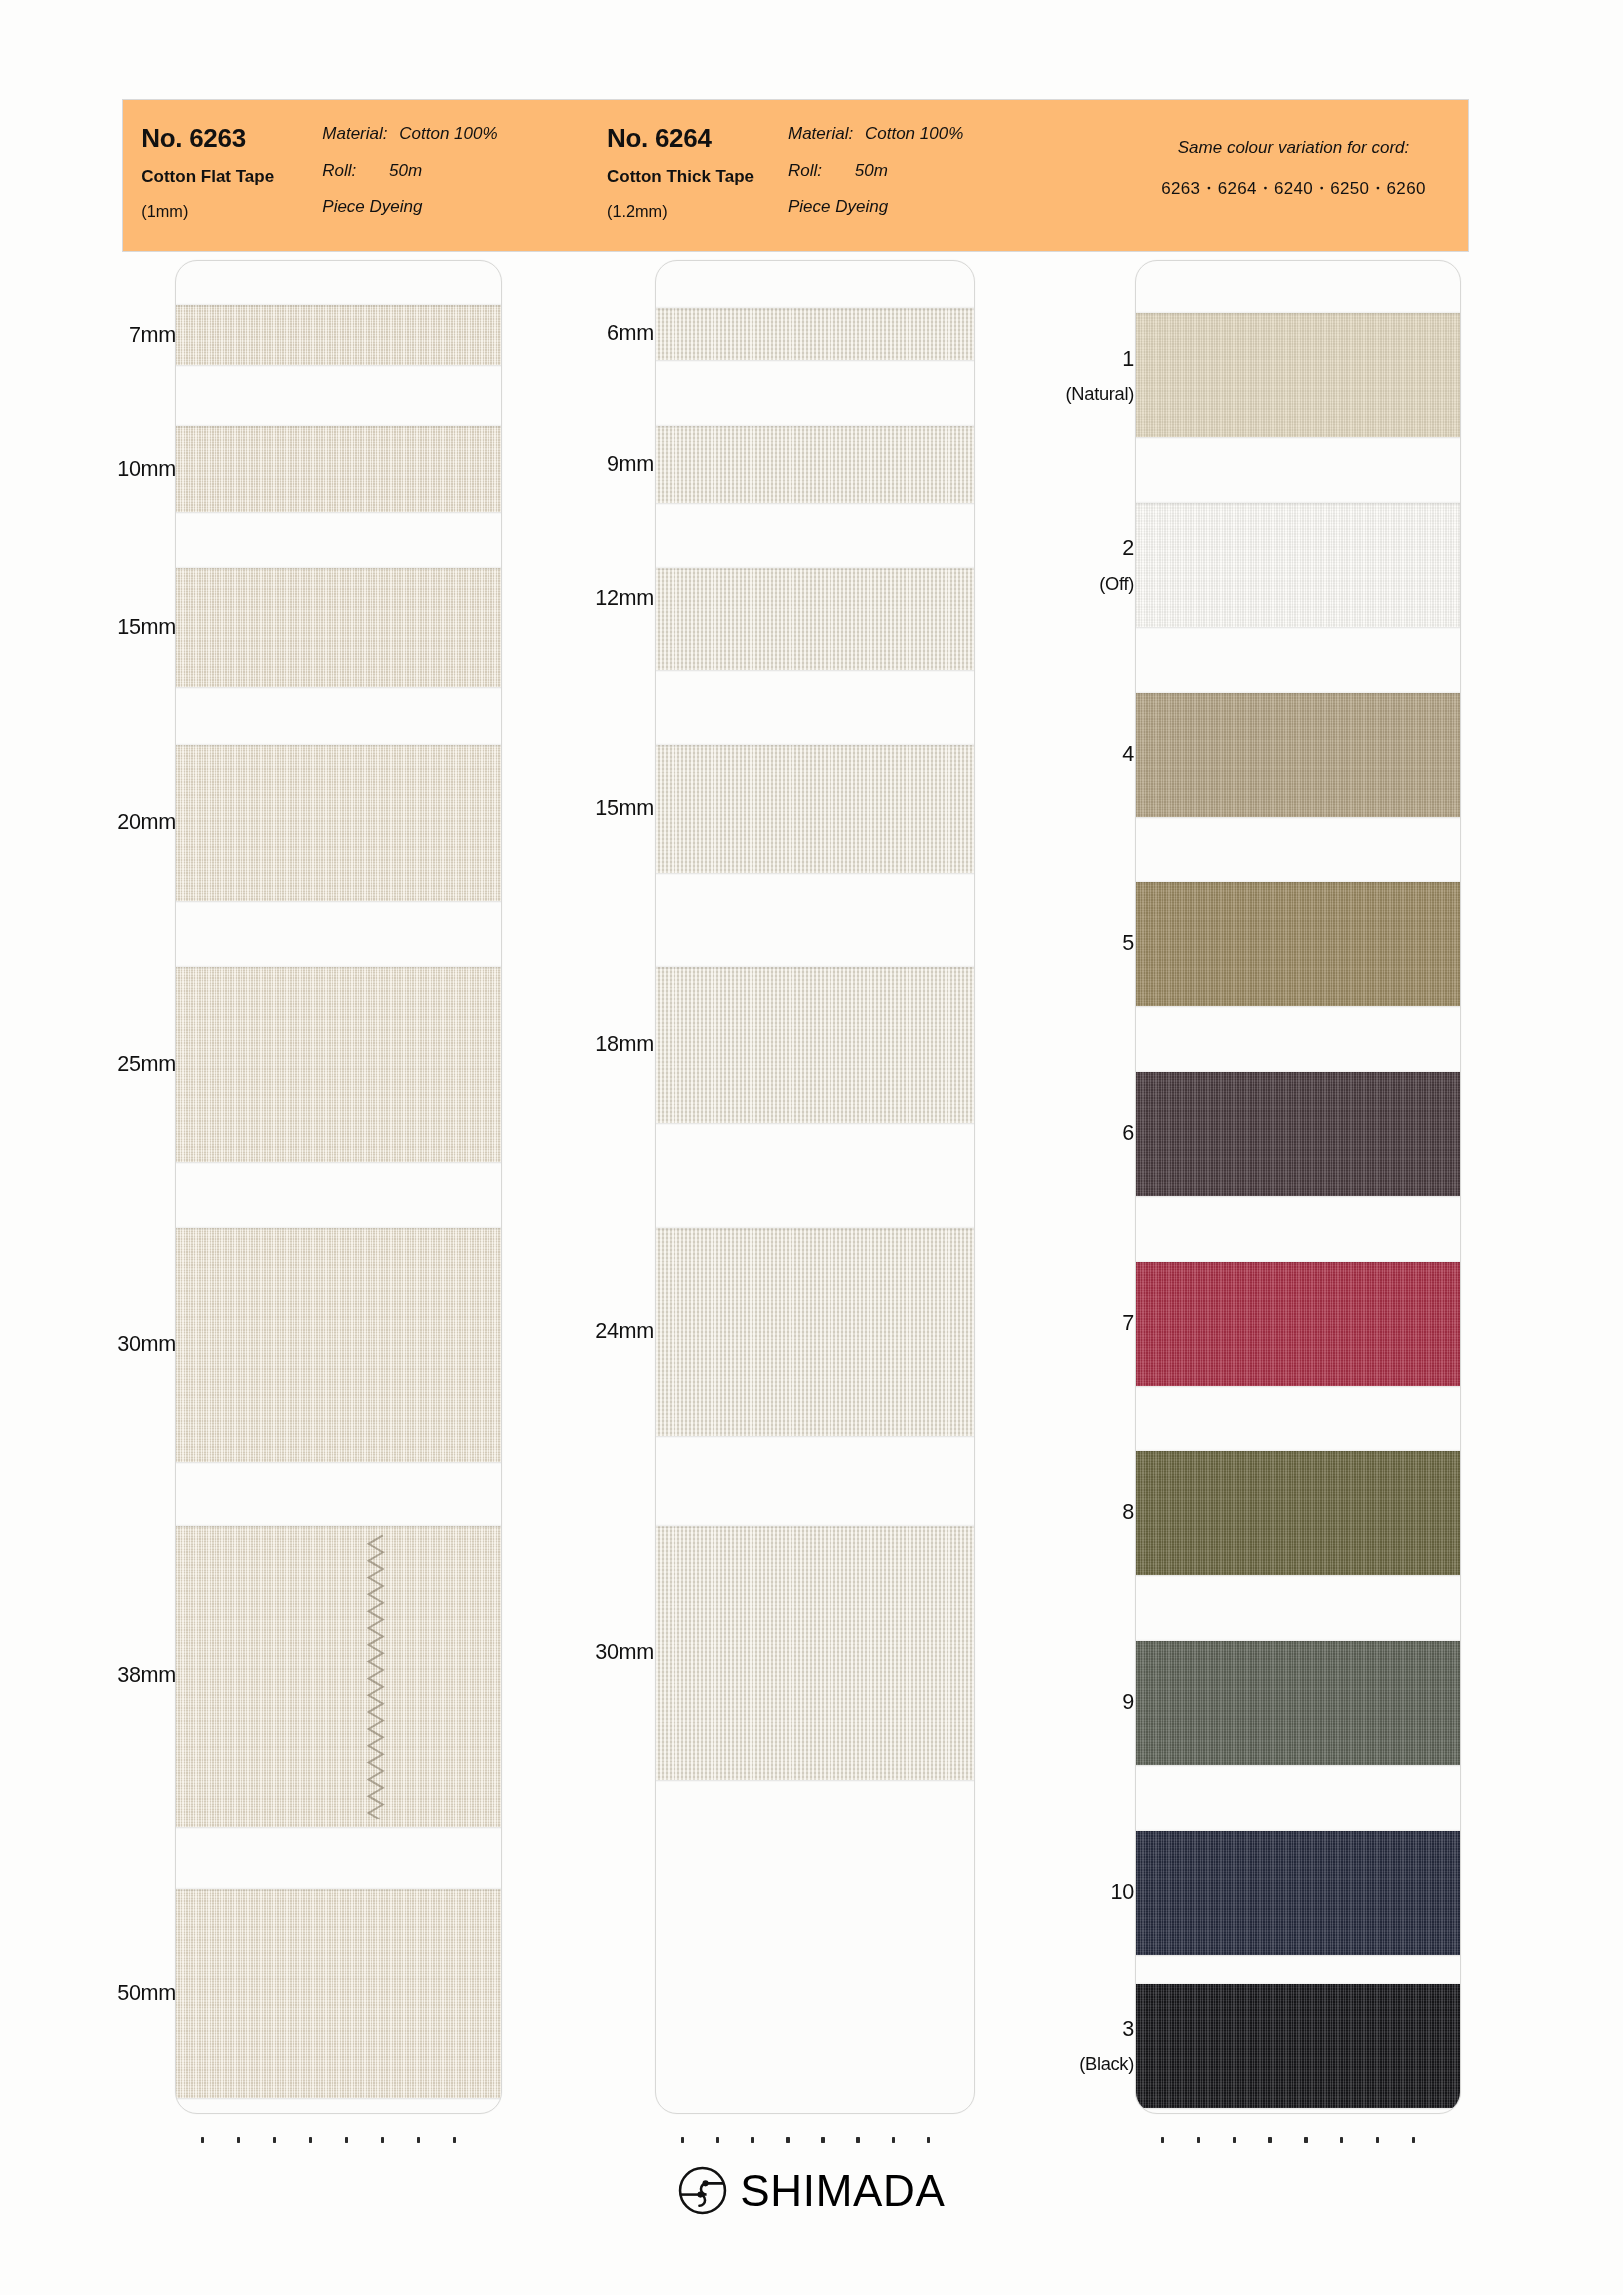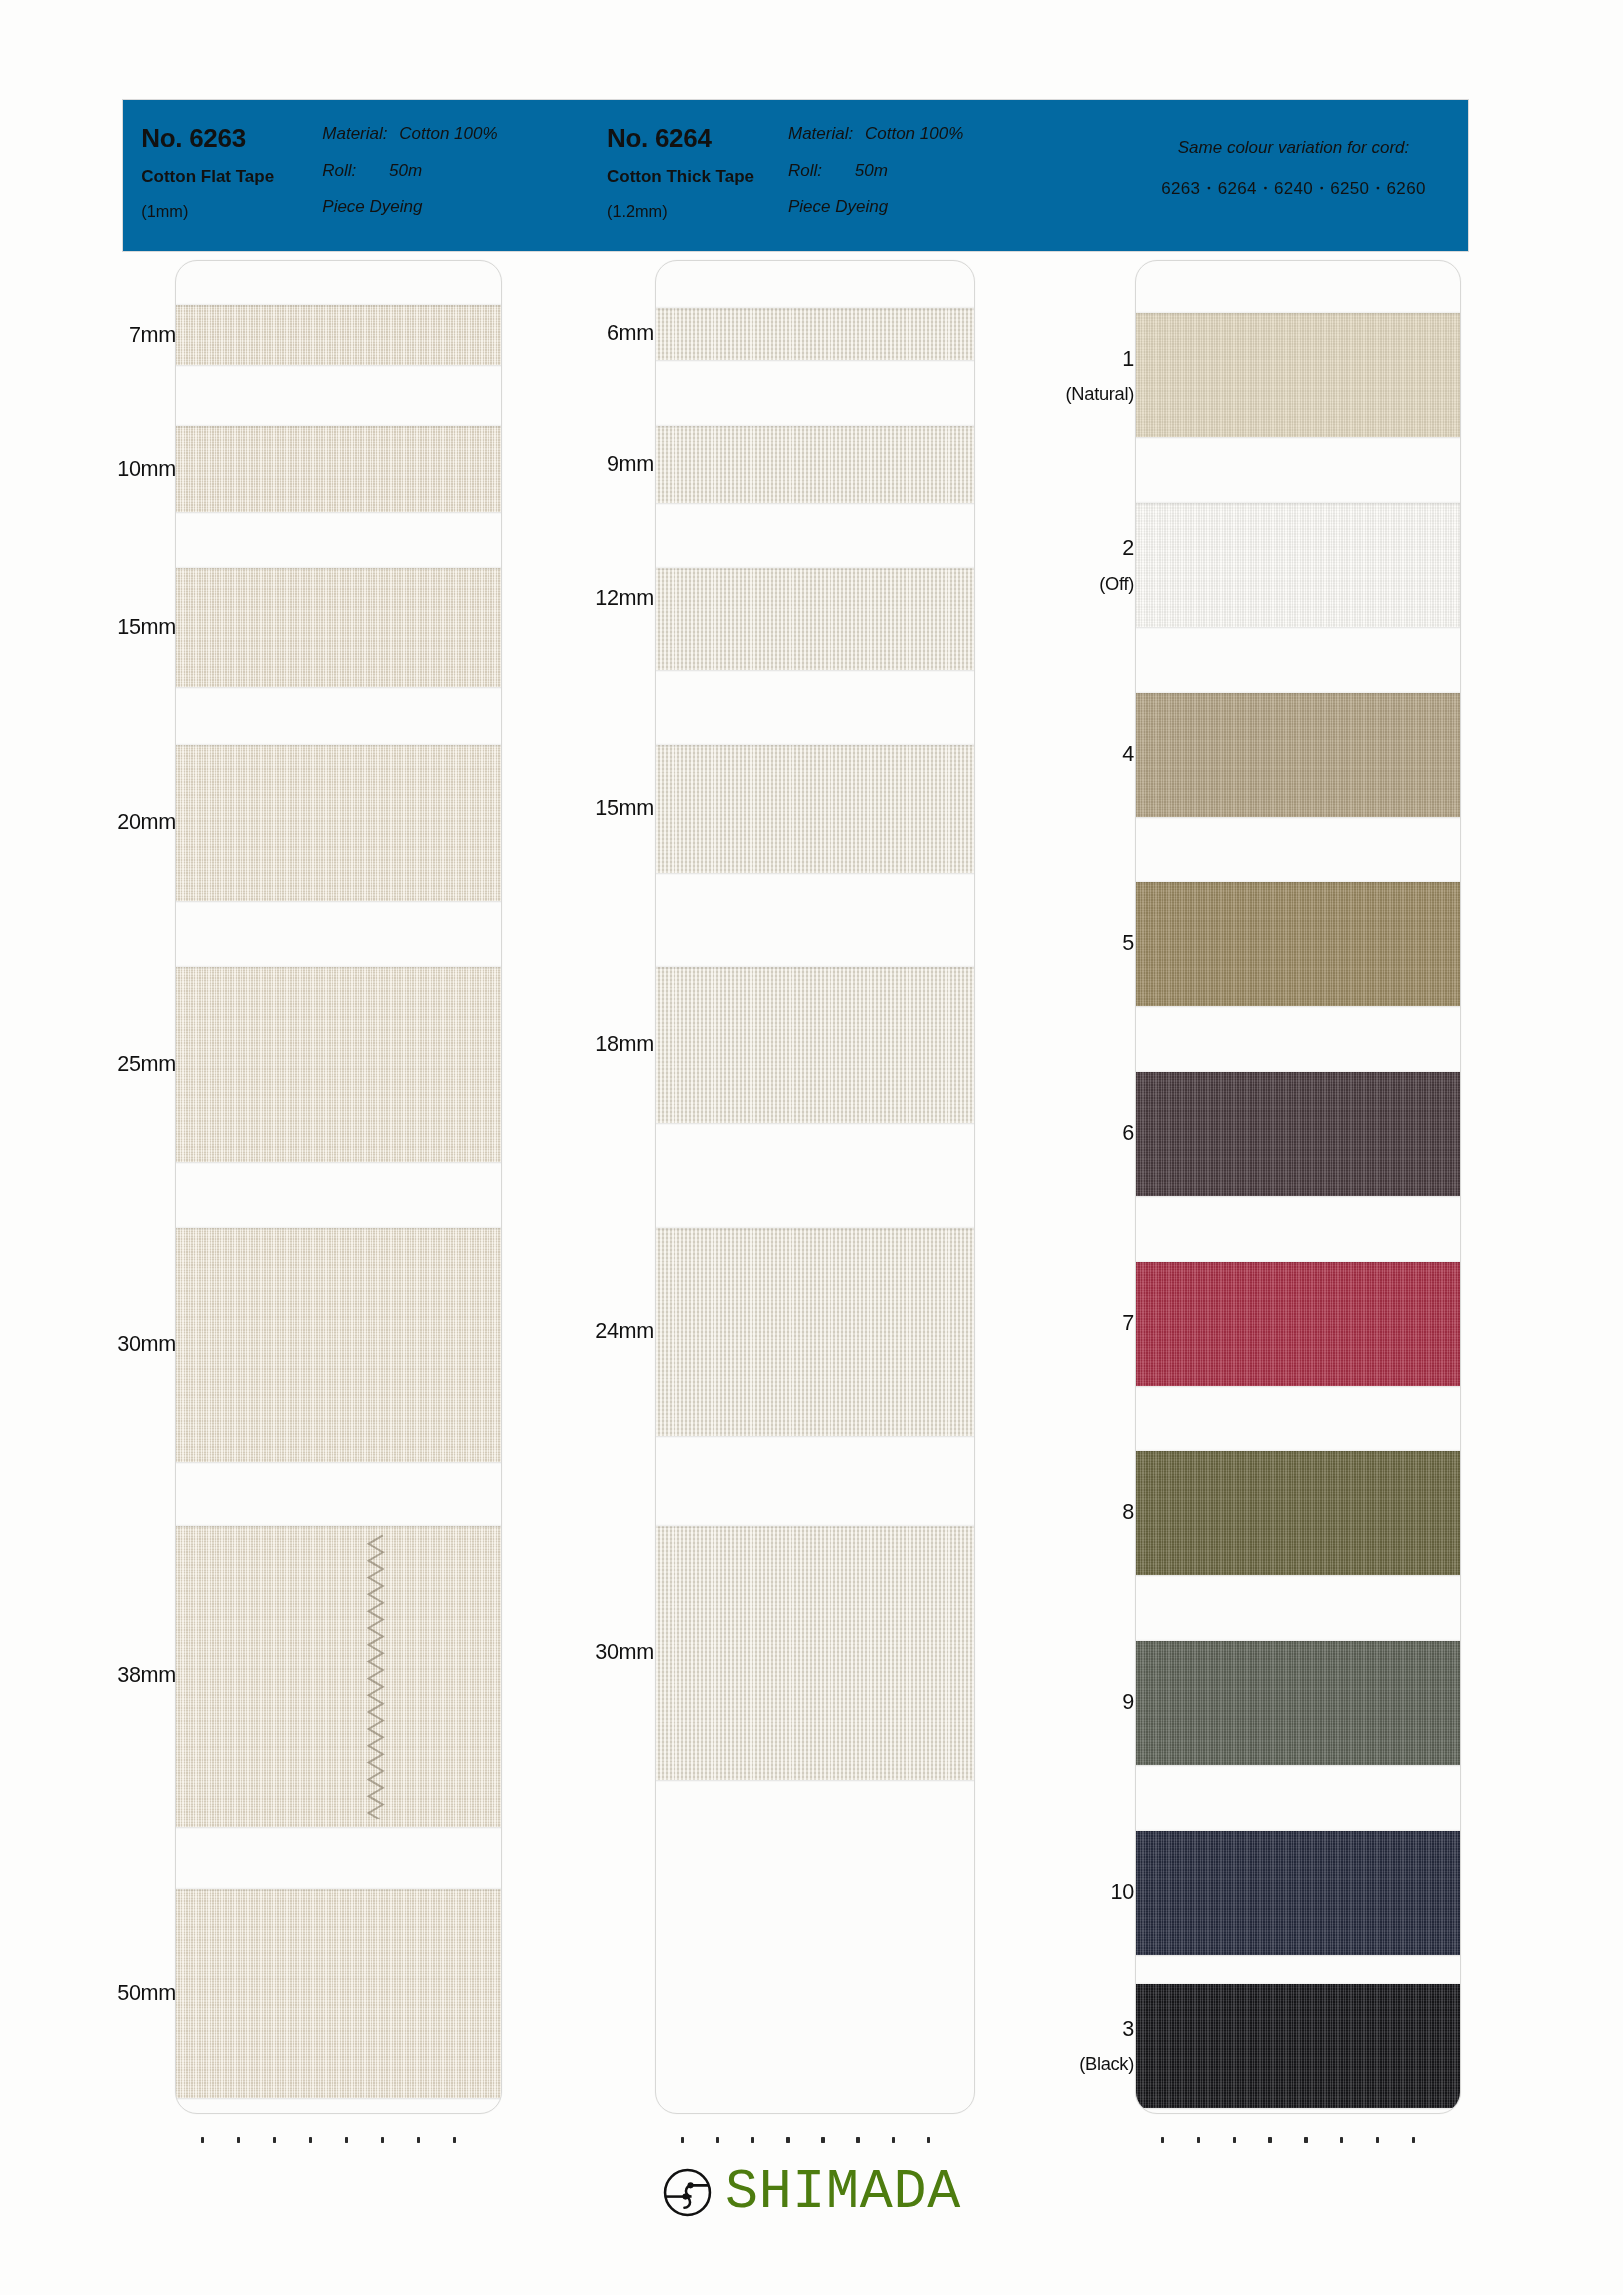"No. 6263" #header-box { background: #0369a1 -> #fdba74 }
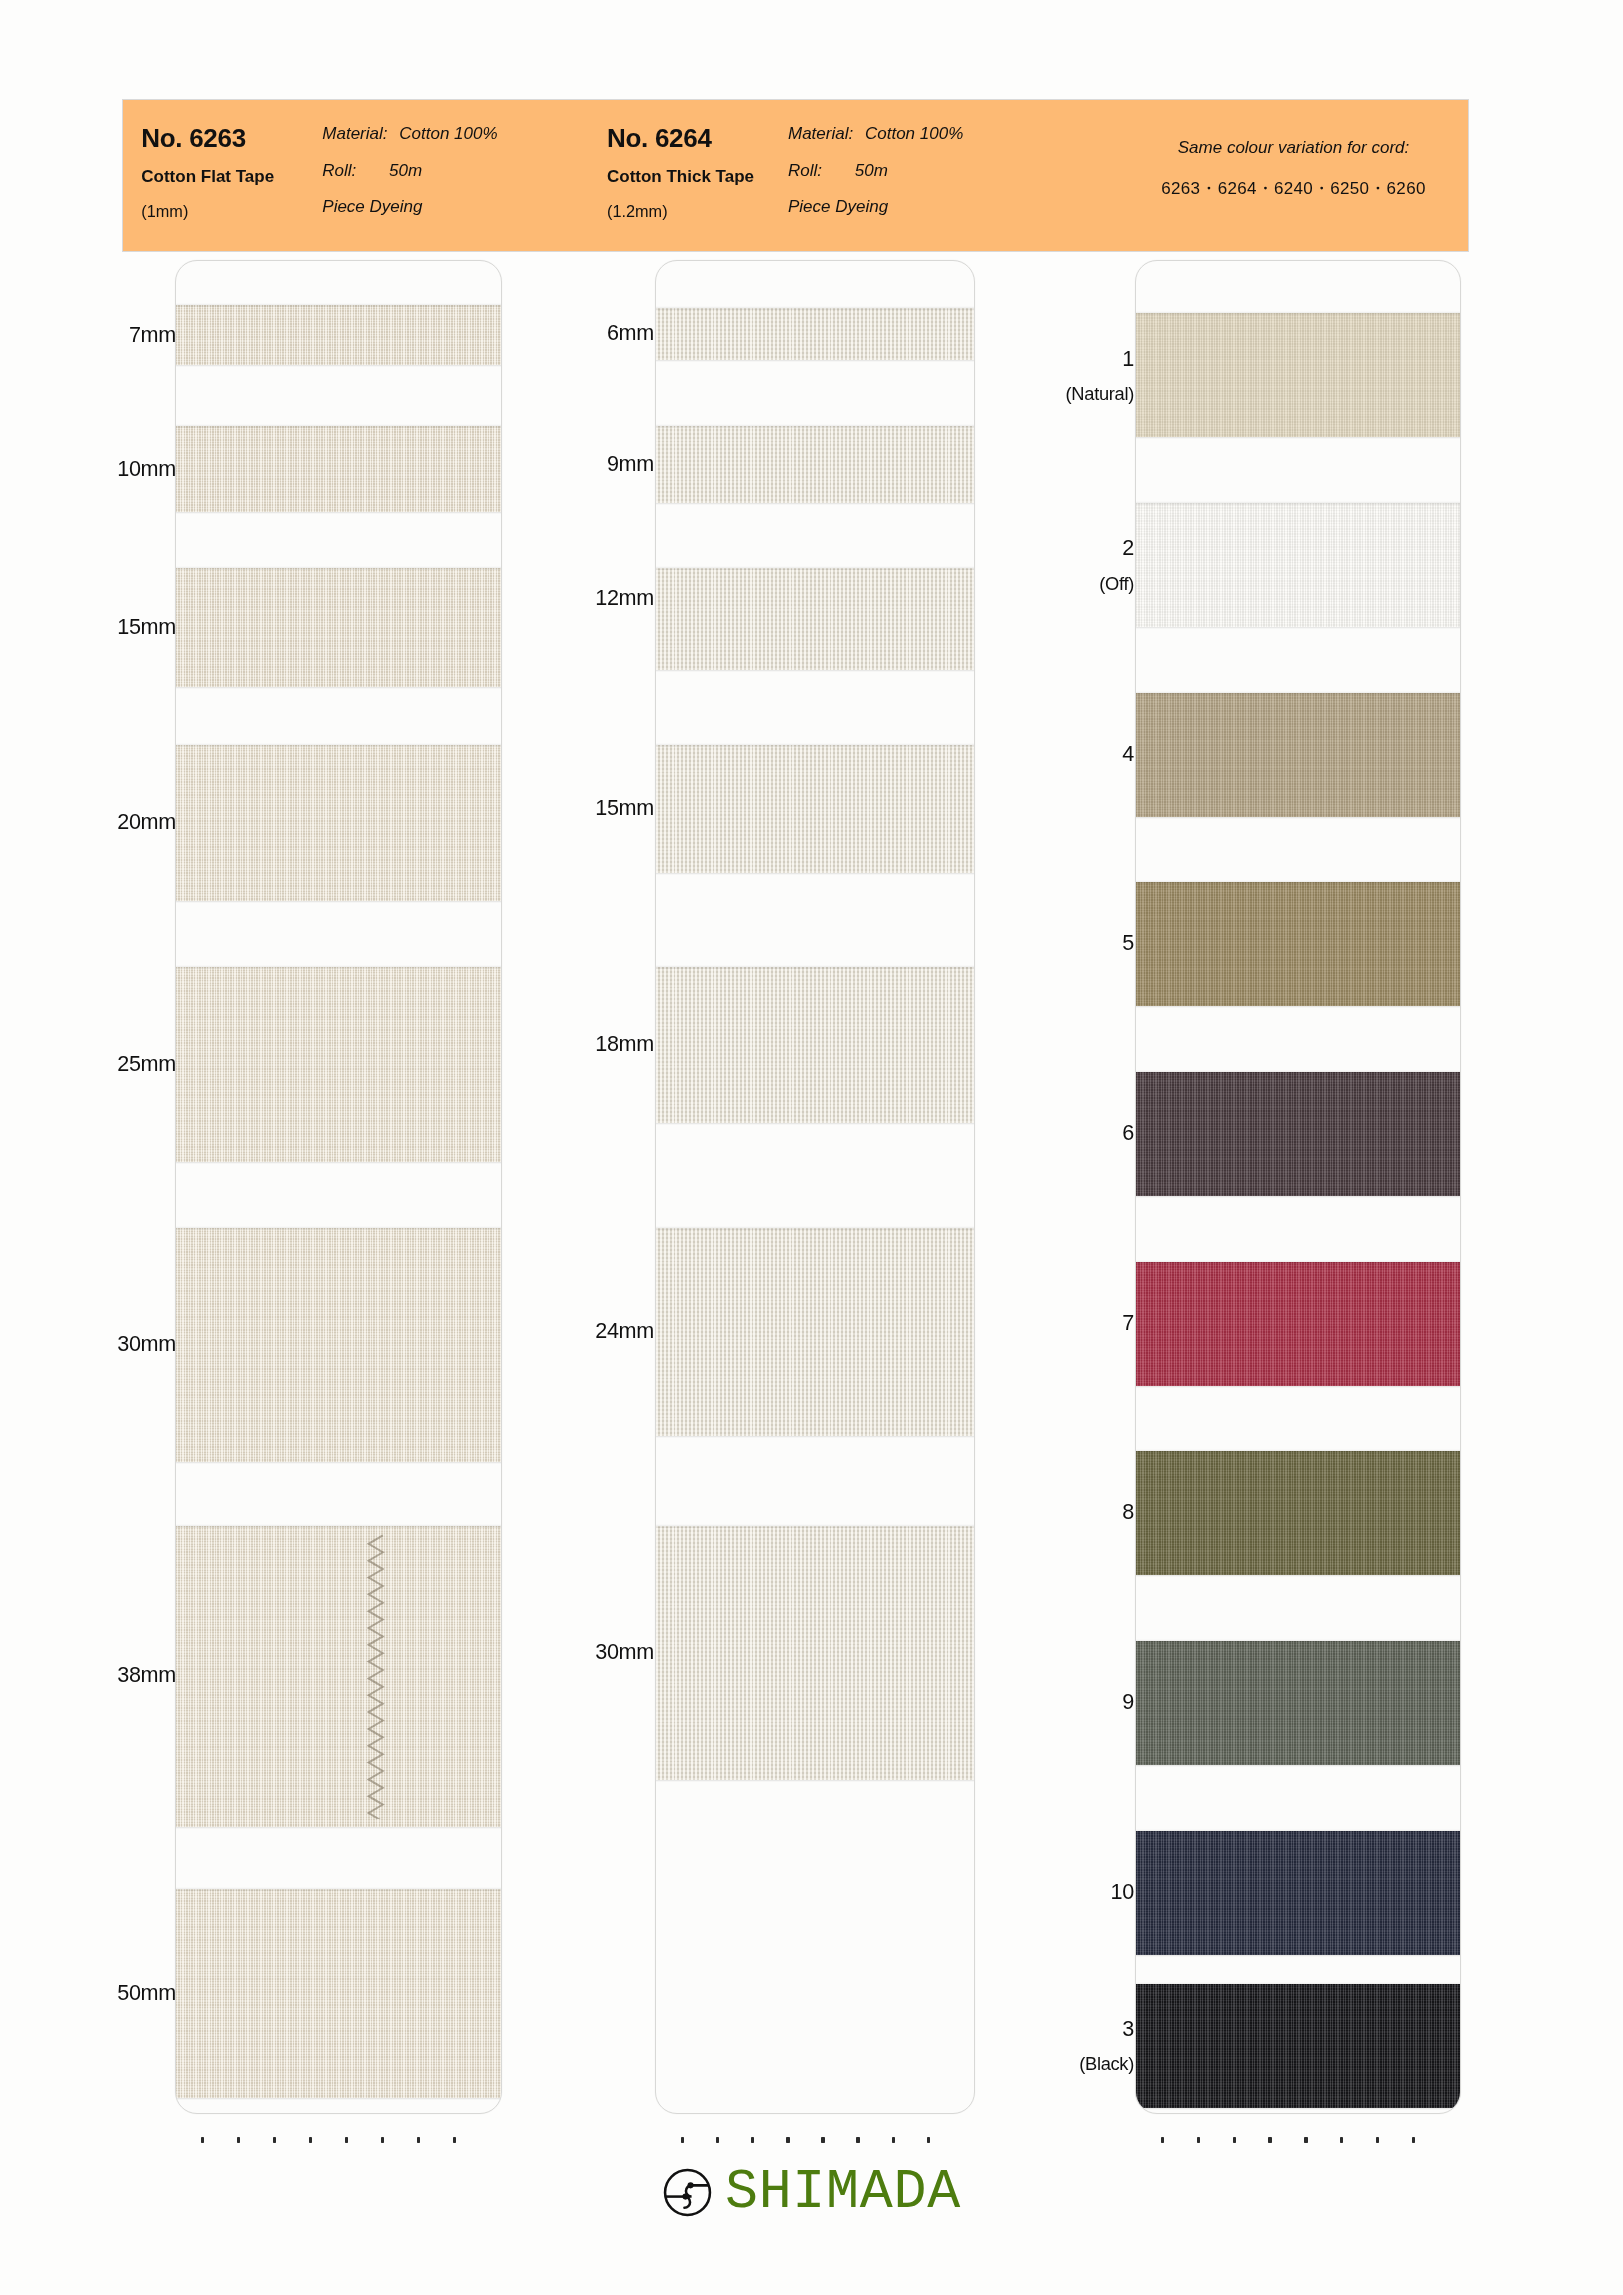"SHIMADA" #logo-word { color: #4d7c0f -> #000000; font-family: Liberation Mono, monospace -> none; font-size: 55px -> 44px }
